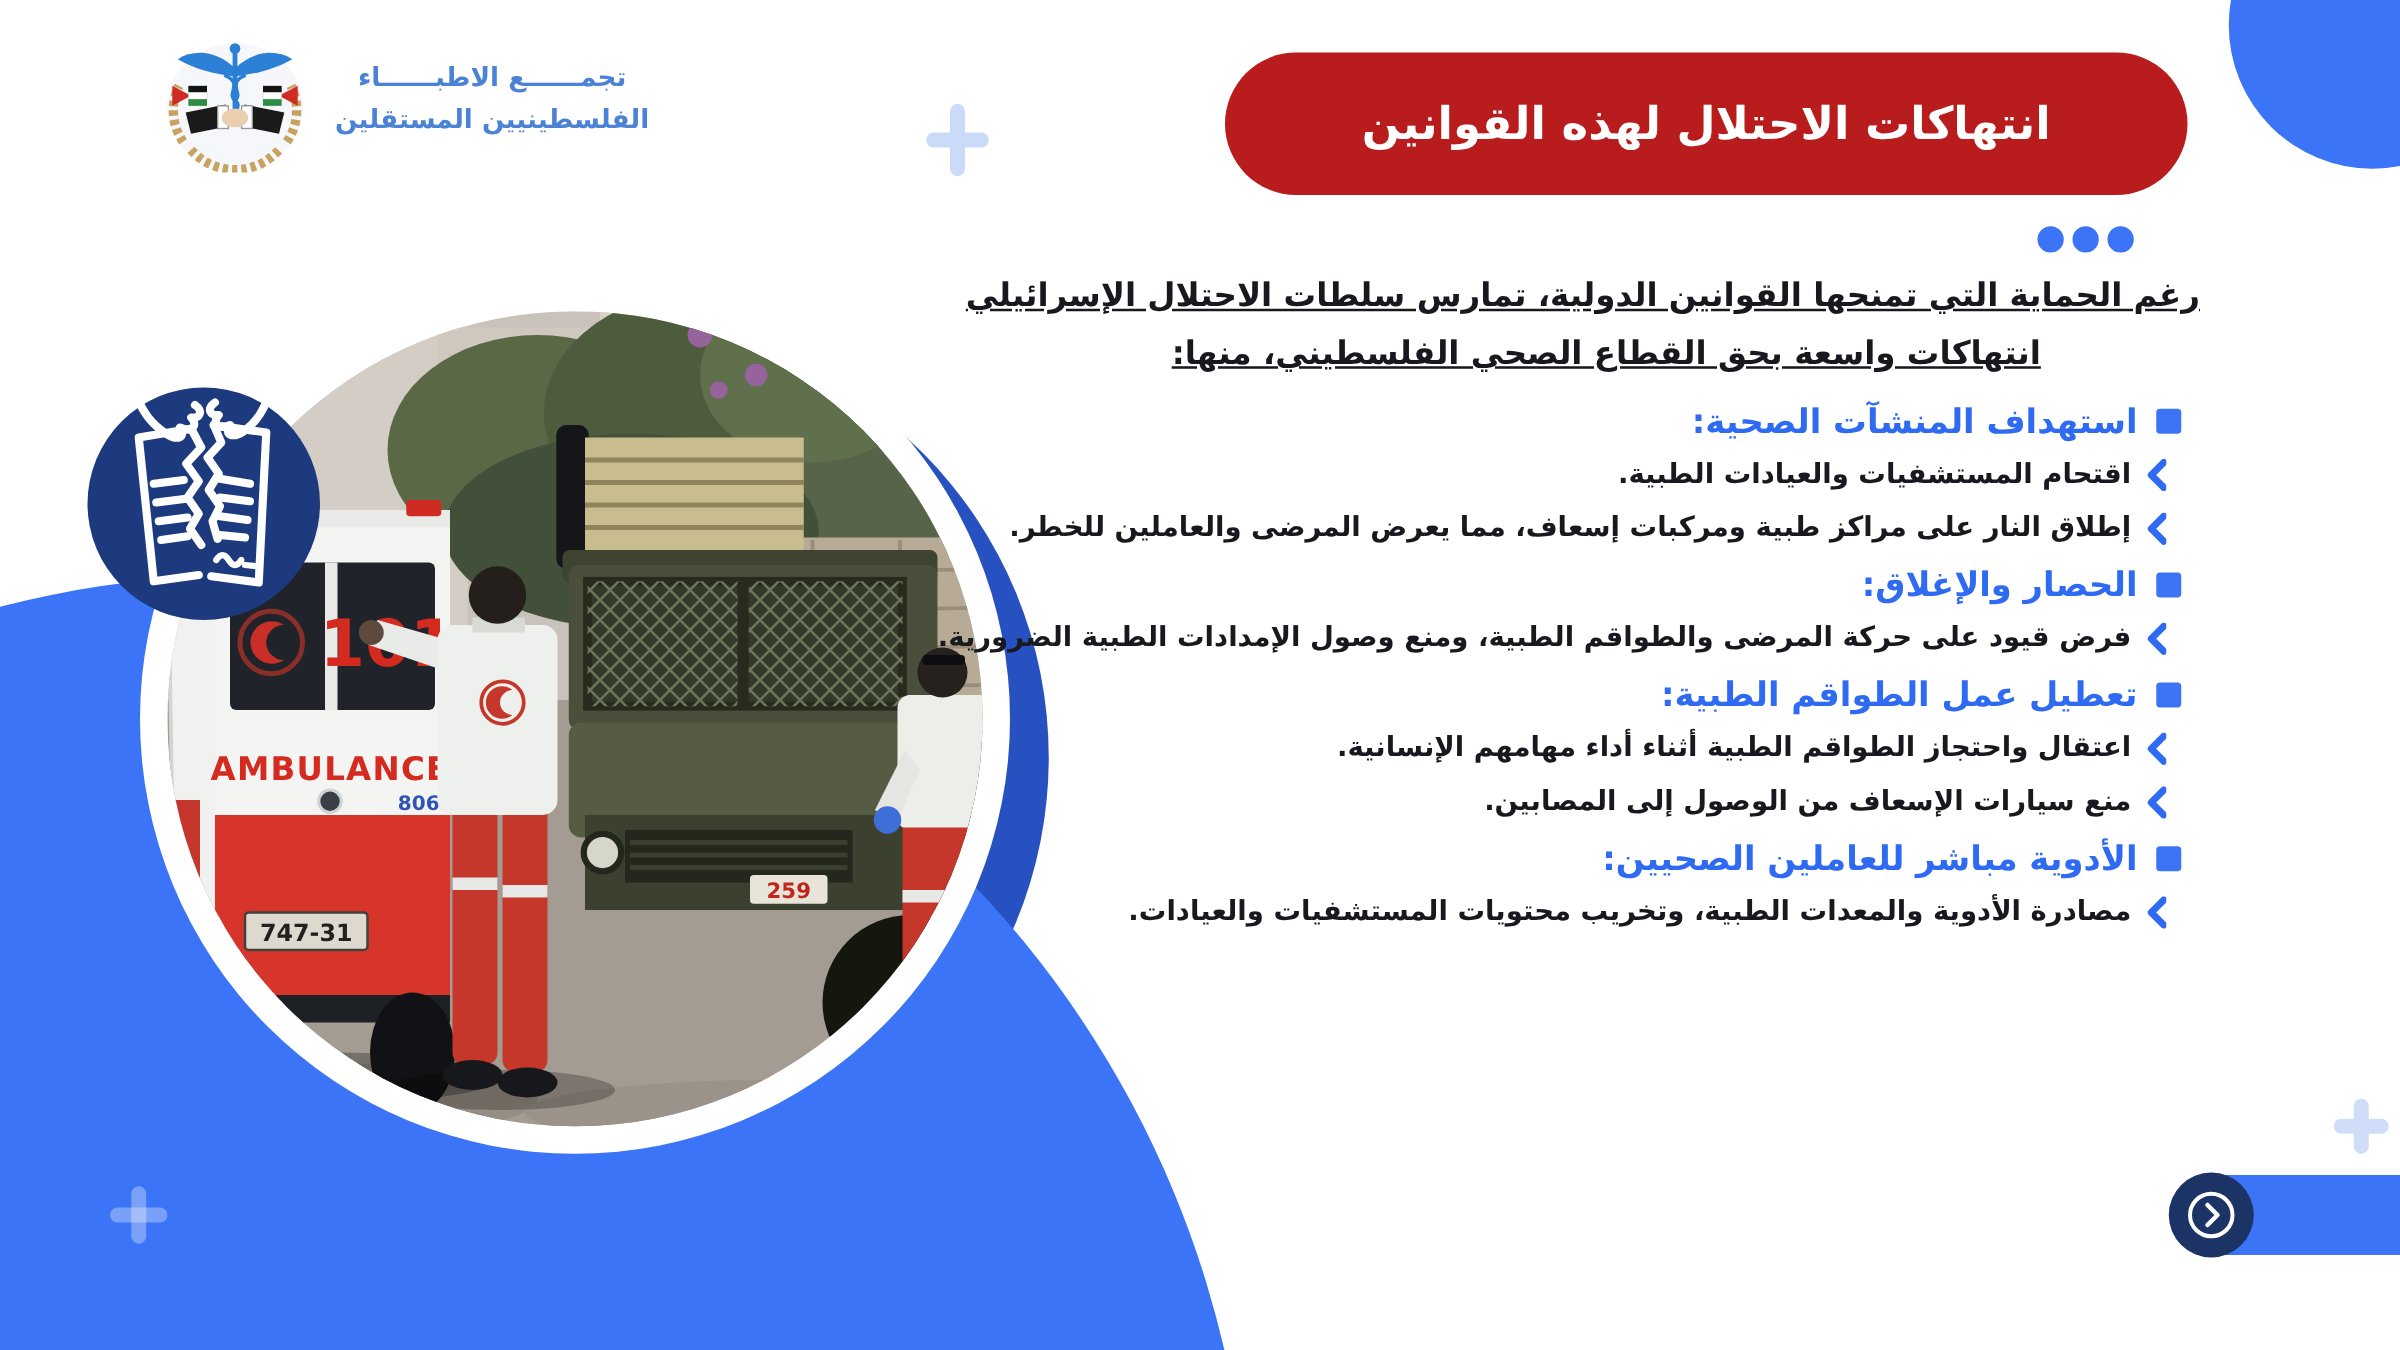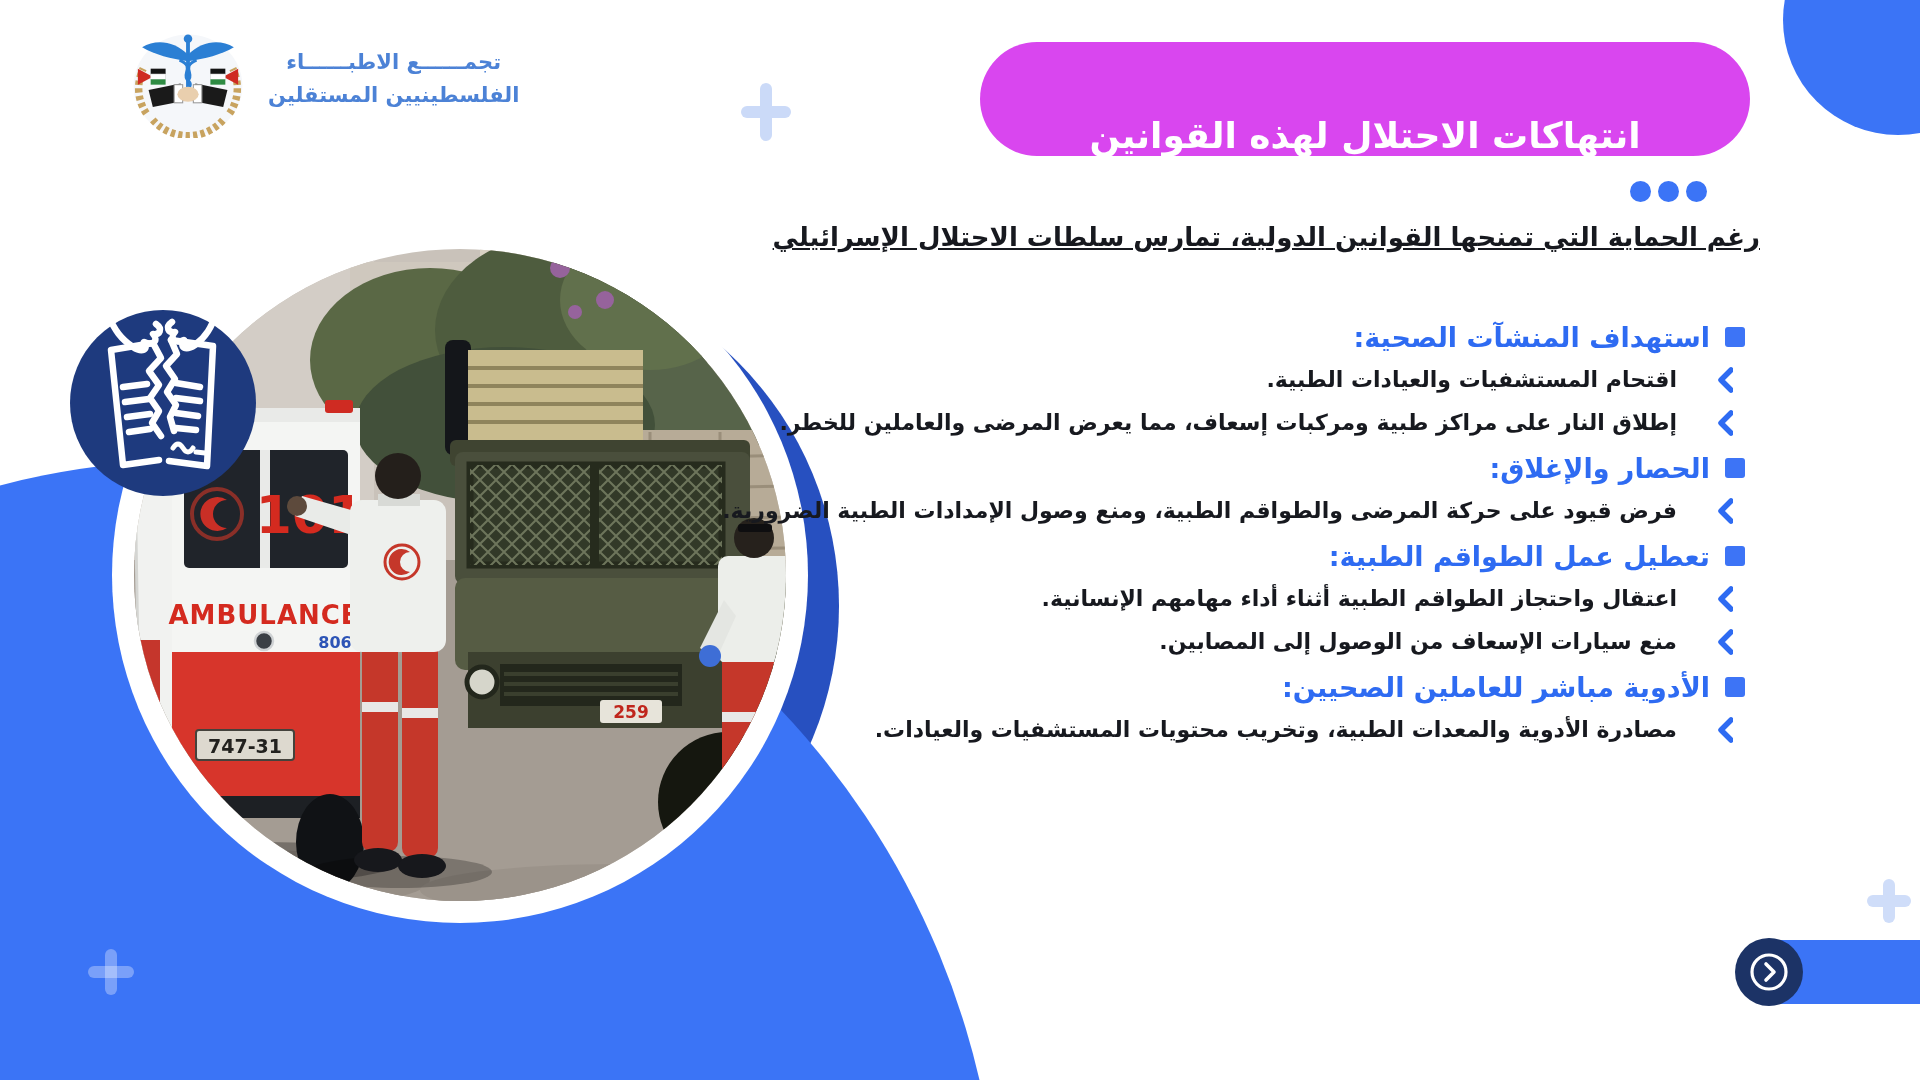"انتهاكات الاحتلال لهذه القوانين" .banner { align-items: flex-end -> center; background: #d946ef -> #b91c1c }
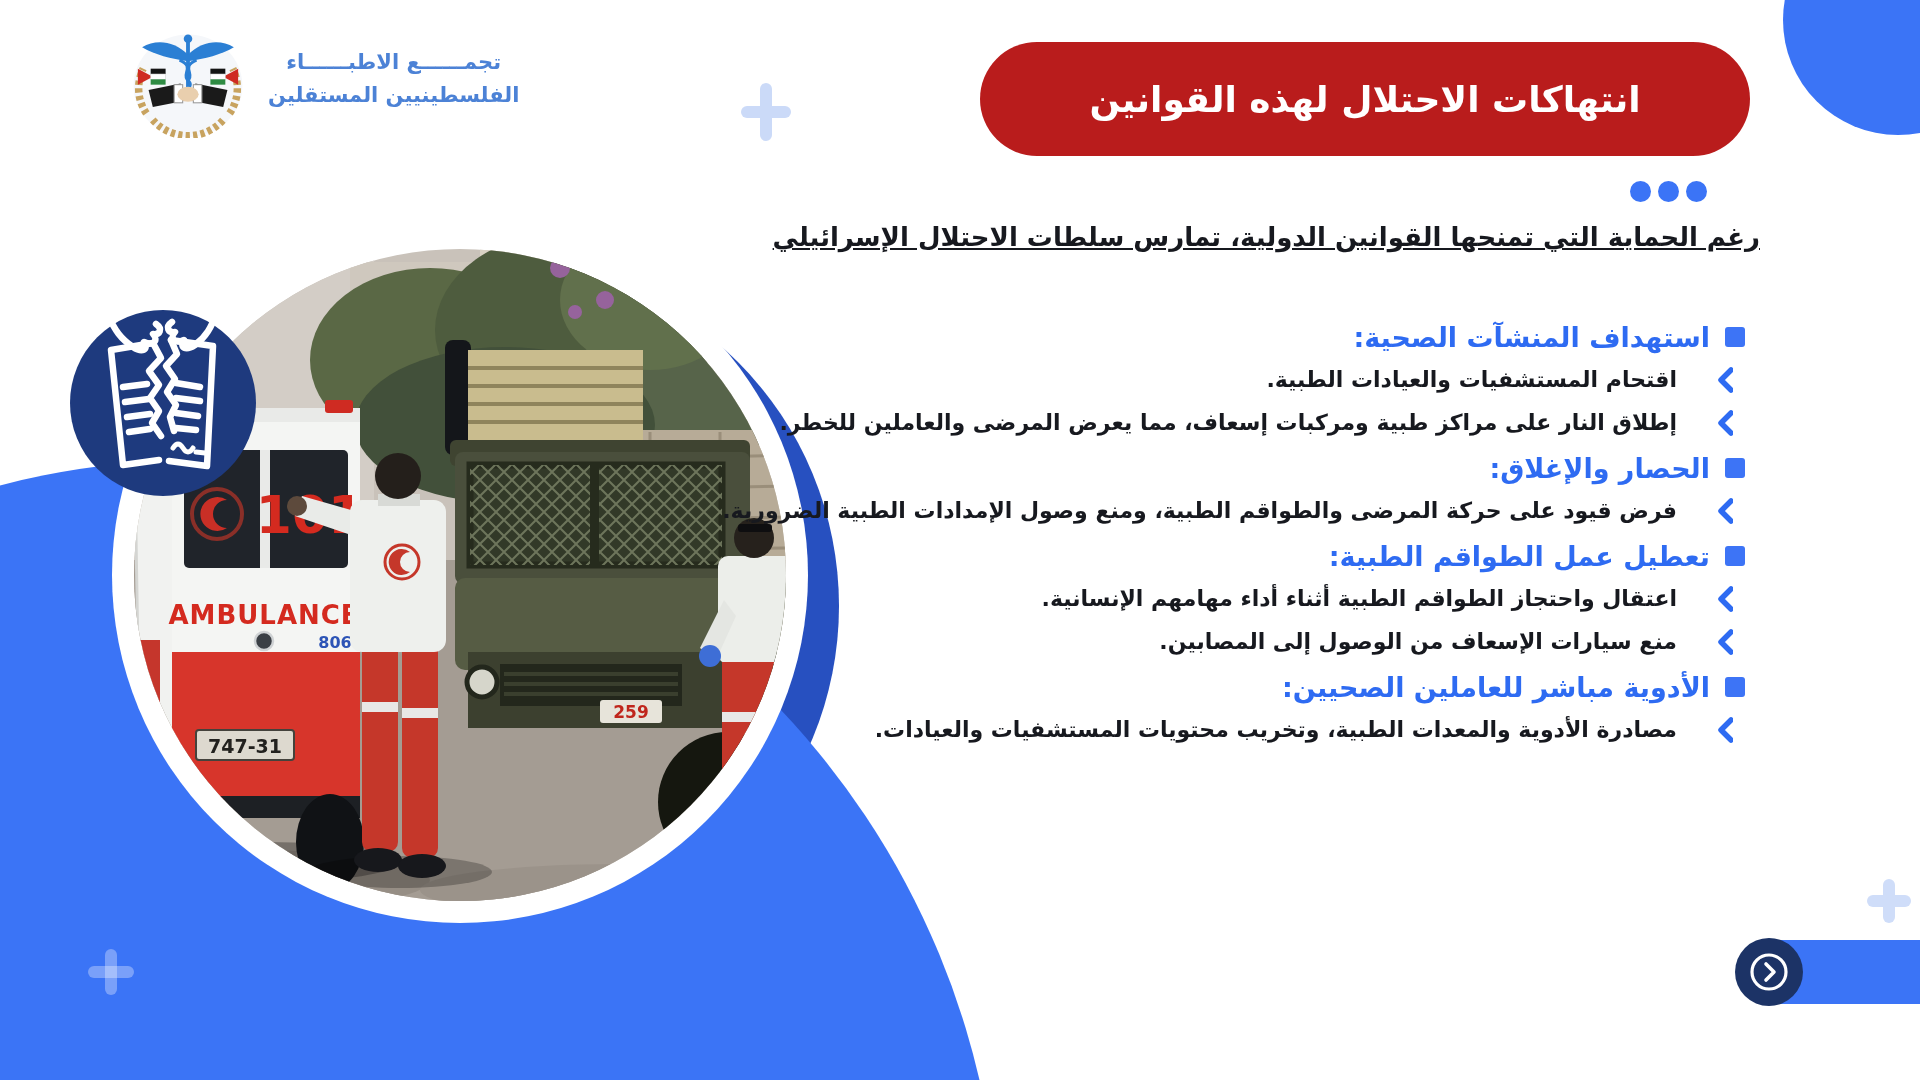"انتهاكات واسعة بحق القطاع الصحي" span { html: none -> <span>انتهاكات واسعة بحق القطاع الصحي الفلسطيني، منها:</span> }
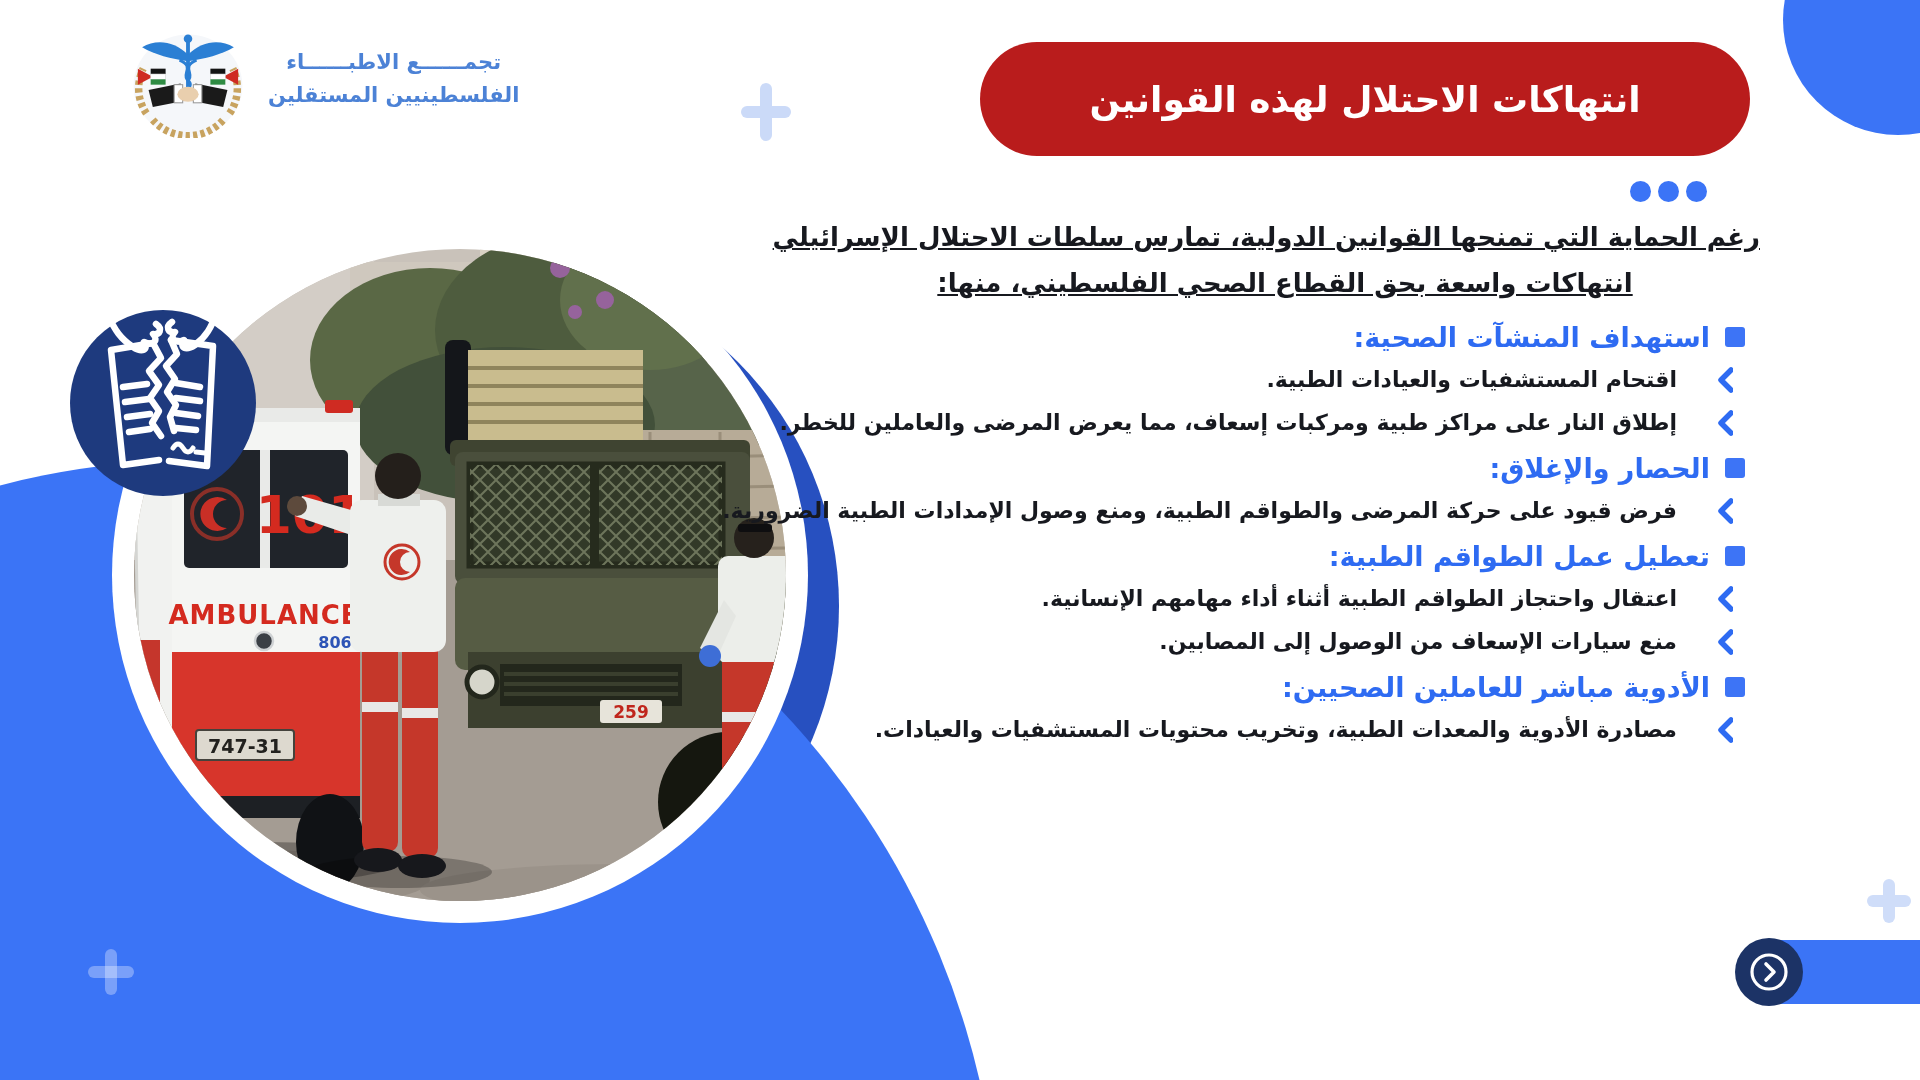"اقتحام المستشفيات والعيادات الطبية." .s-row { gap: 28px -> none }
